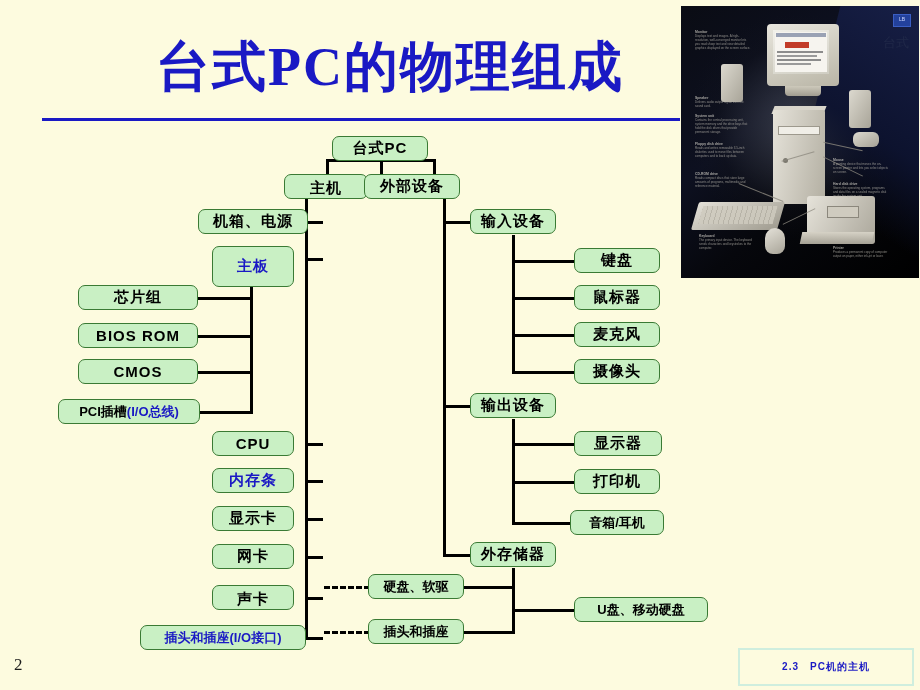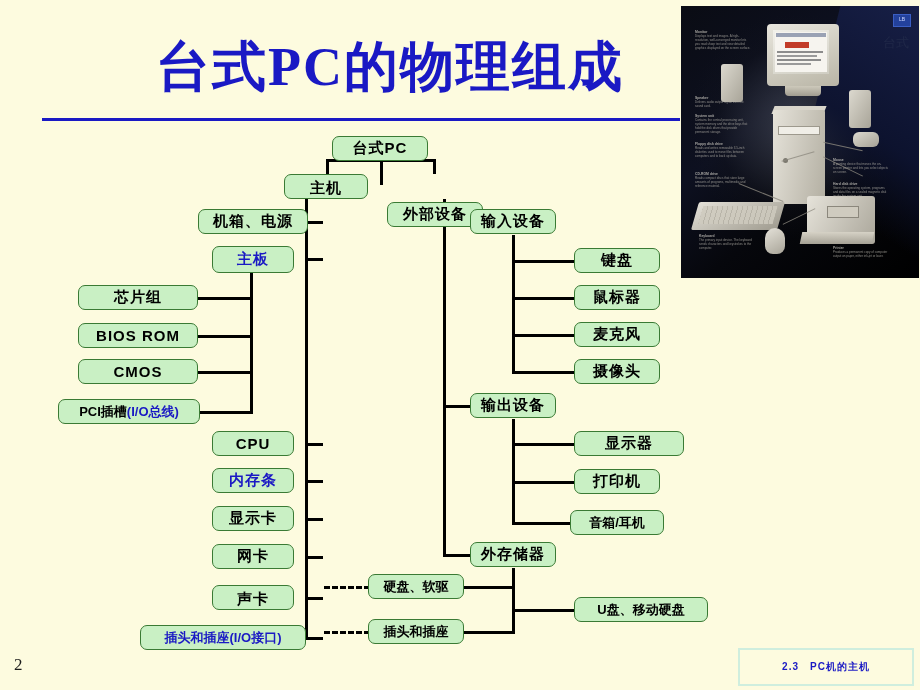"外部设备" div.node { left: 387px -> 364px; margin-top: 28px -> none }
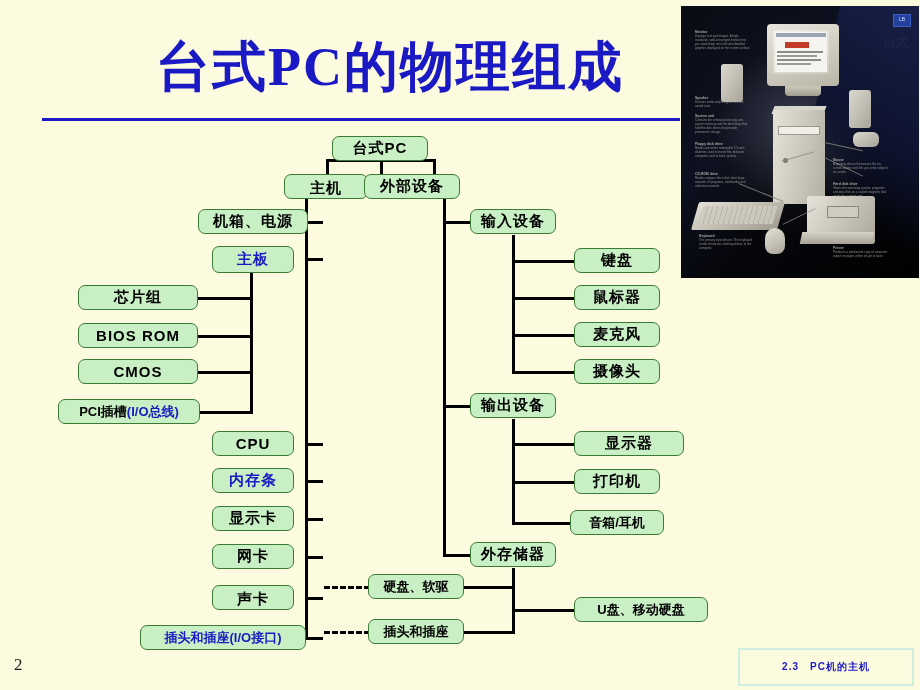"主板" div.node { height: 27px -> 41px }
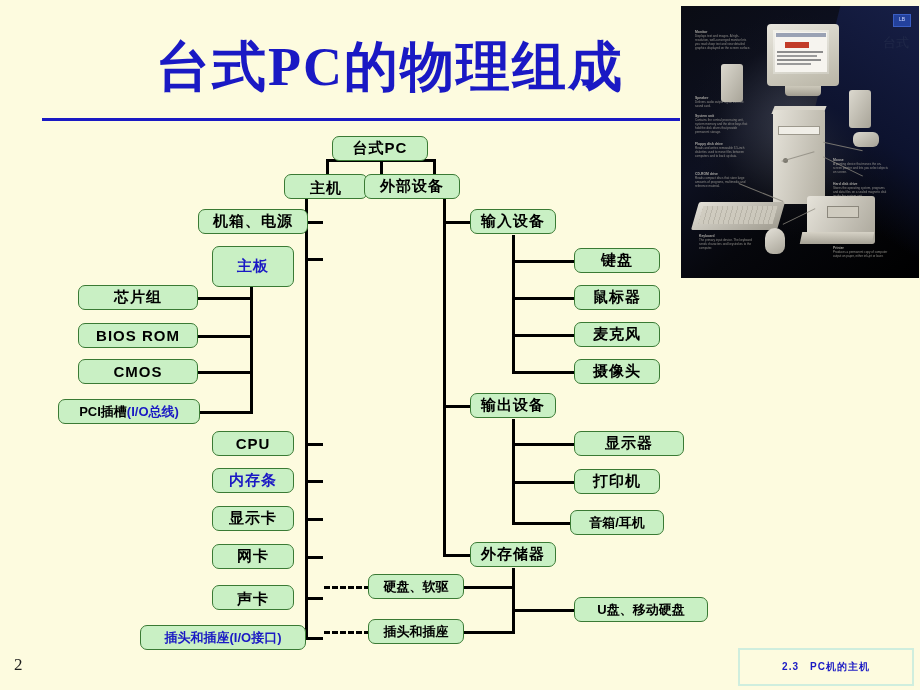"显示器" div.node { width: 110px -> 88px }
